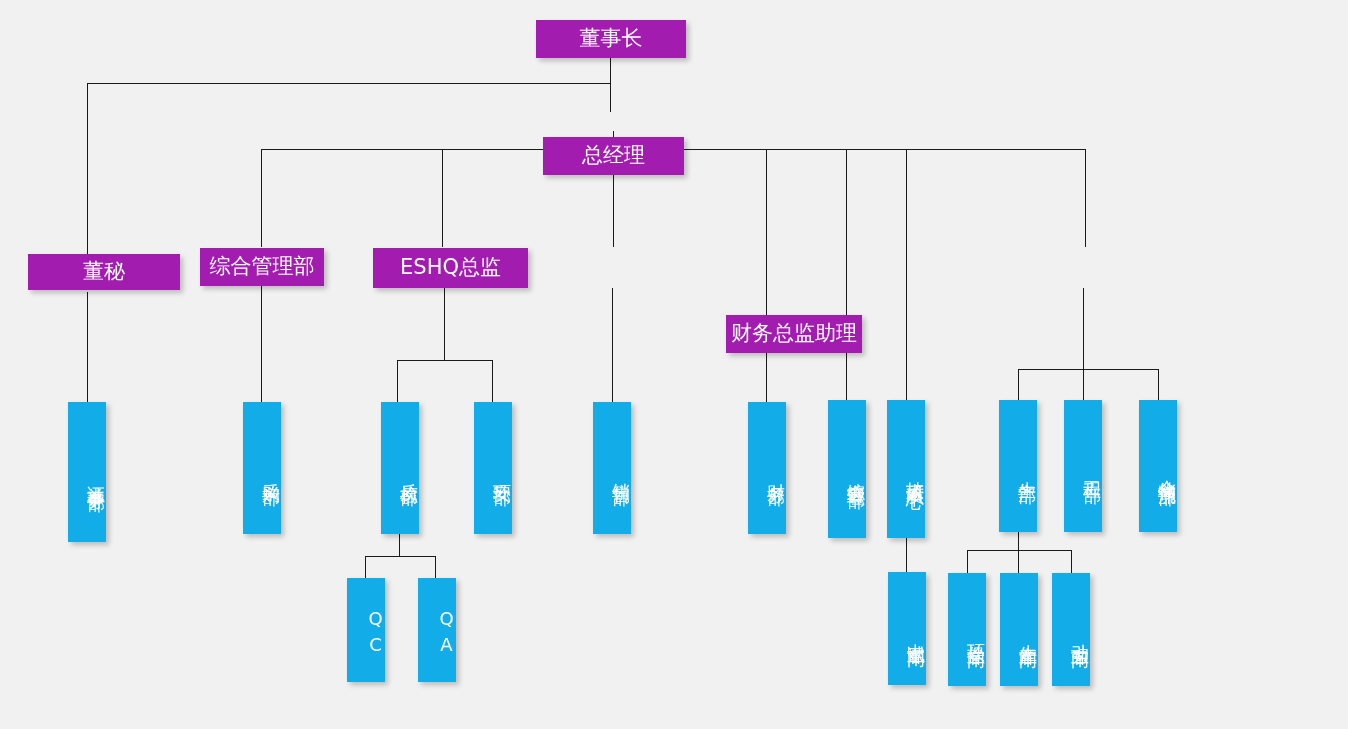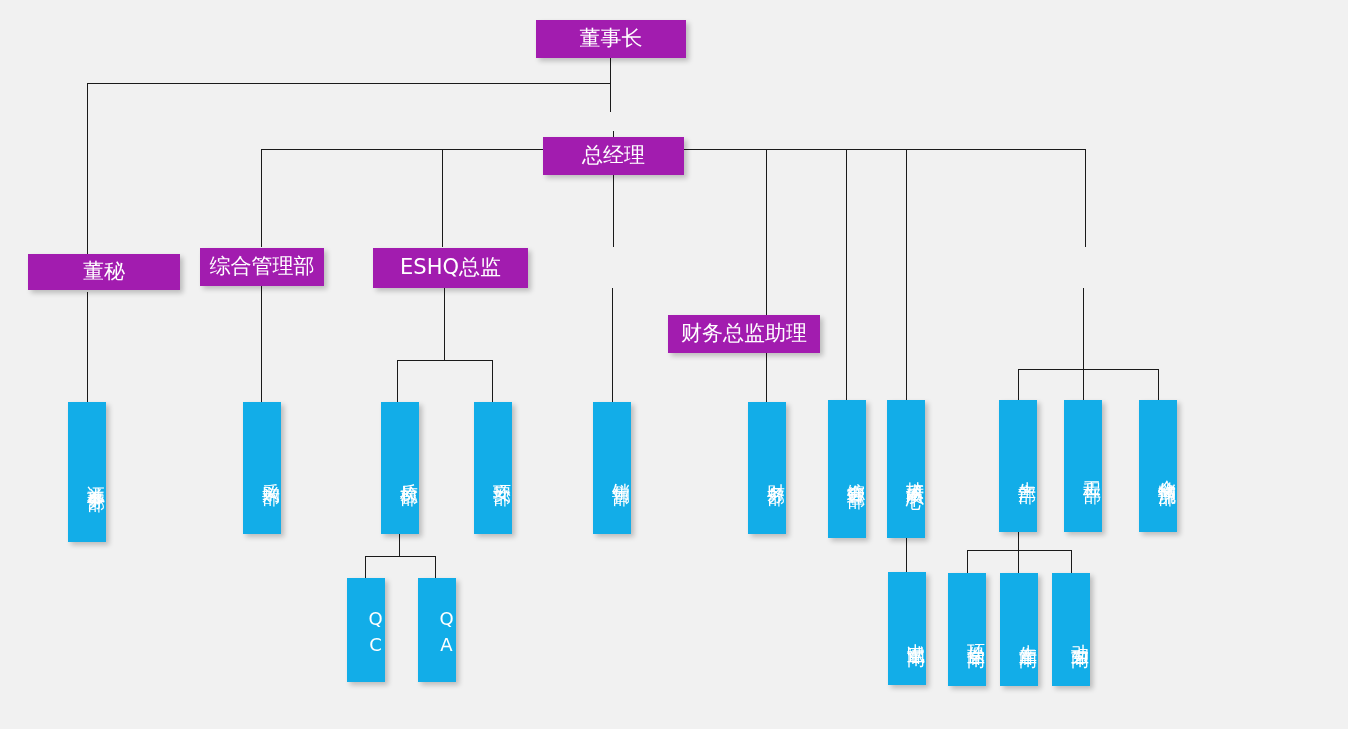"财务总监助理" div.node { left: 668px -> 726px; width: 152px -> 136px }
